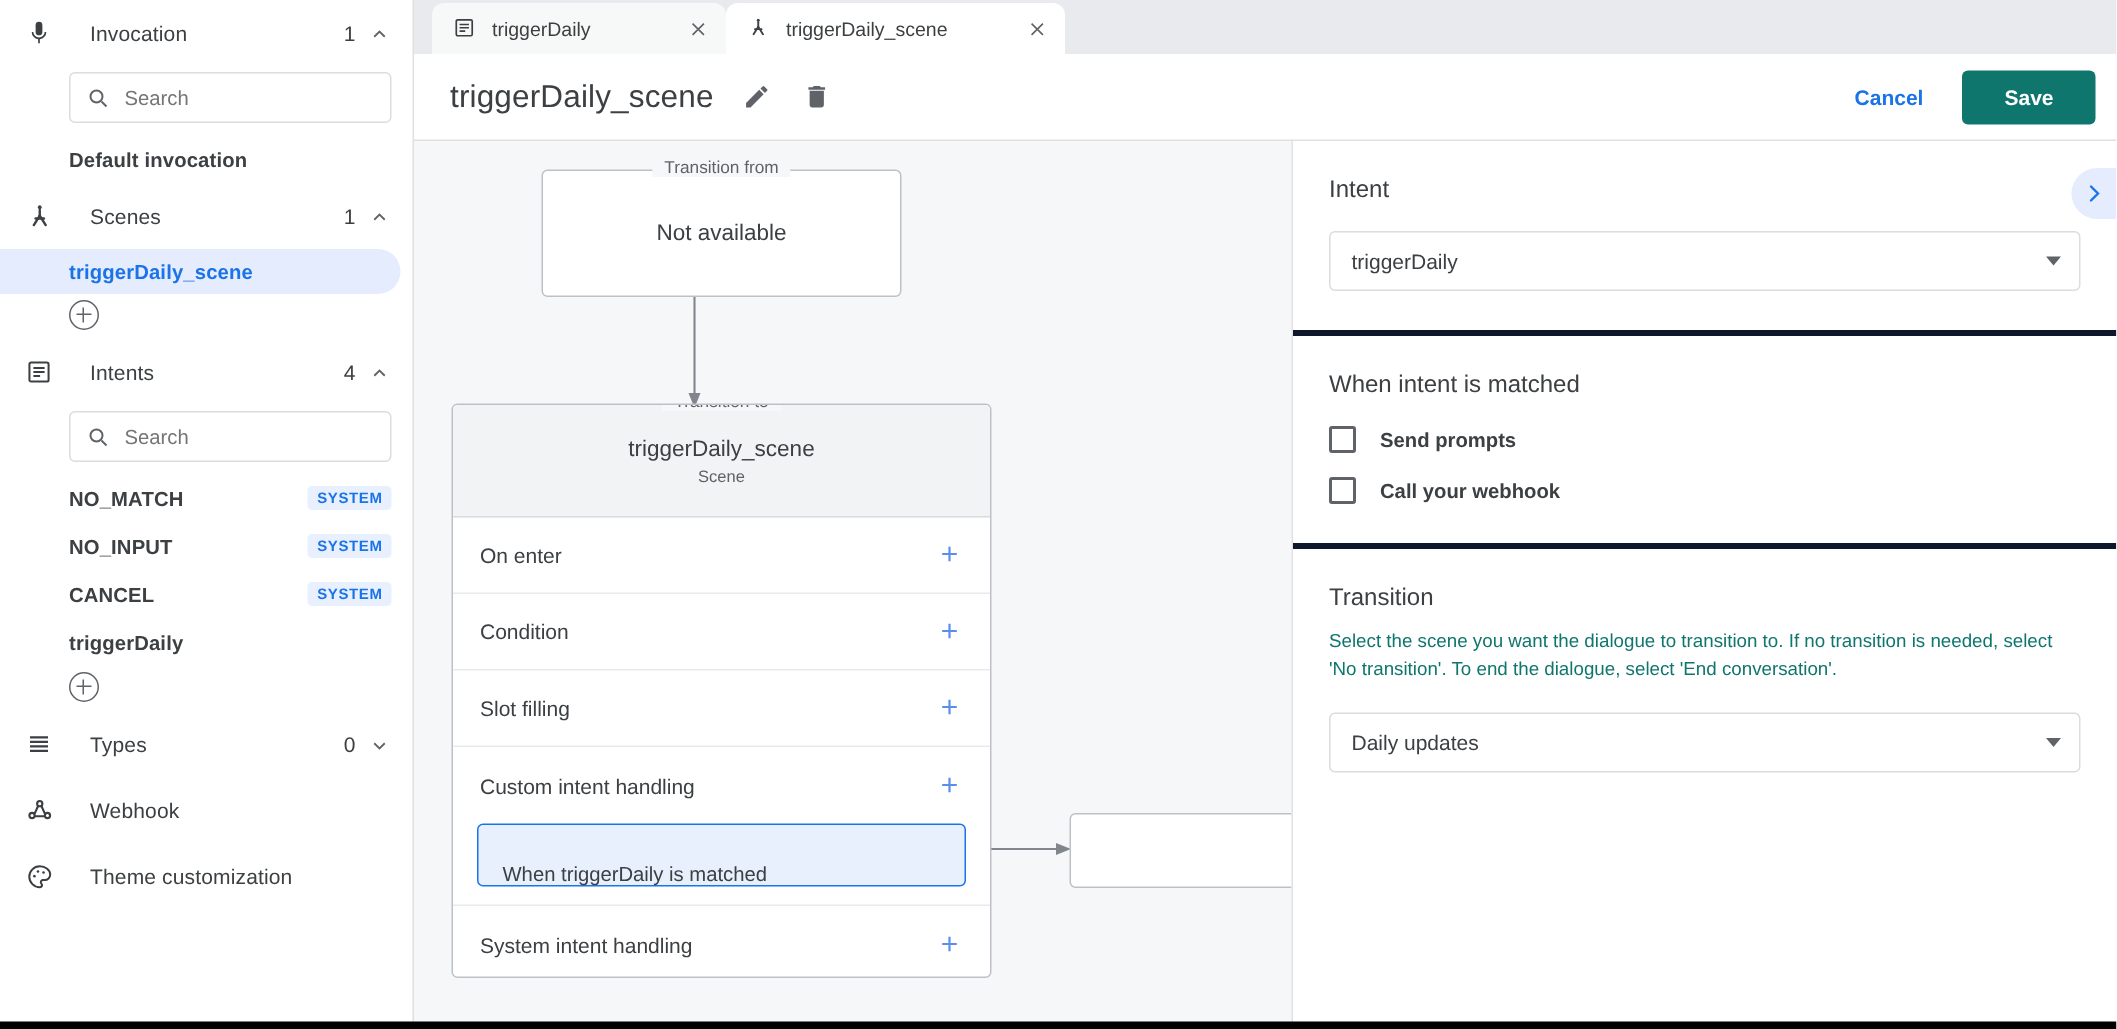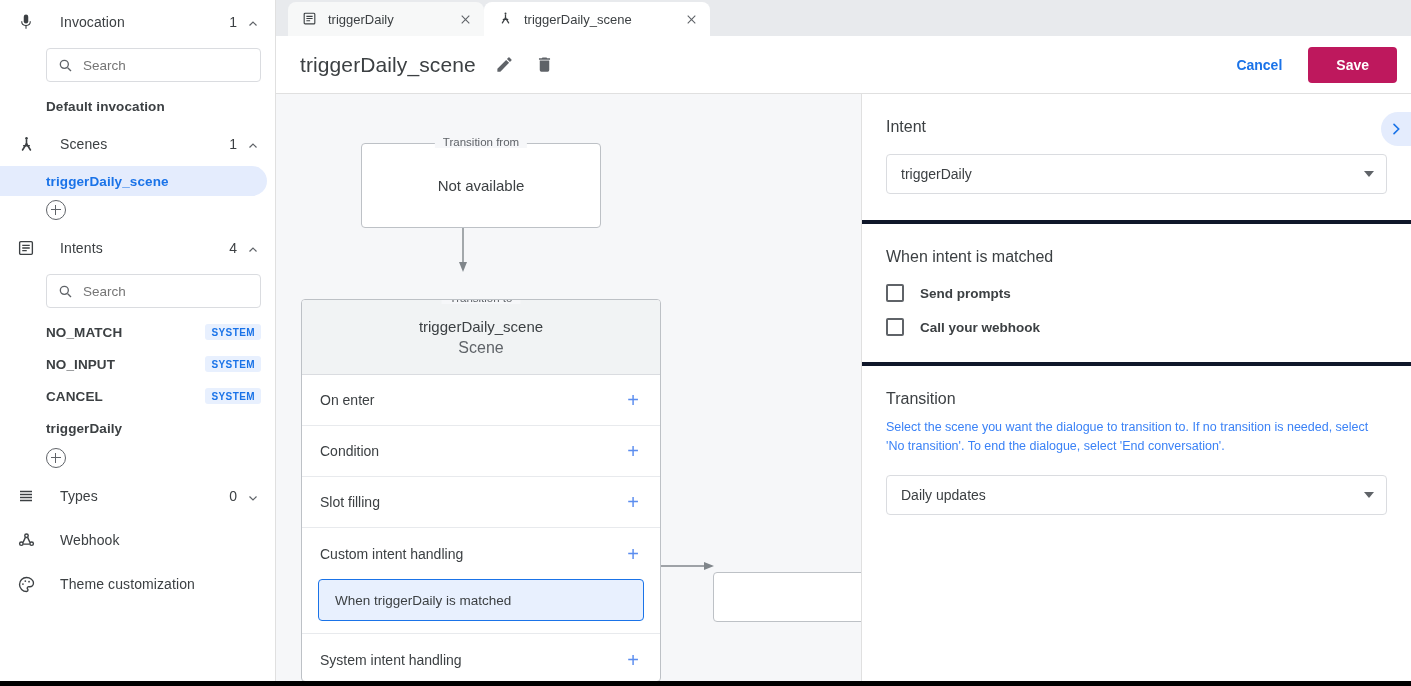"Save" .btn-filled { background: #be185d -> #0f766e }
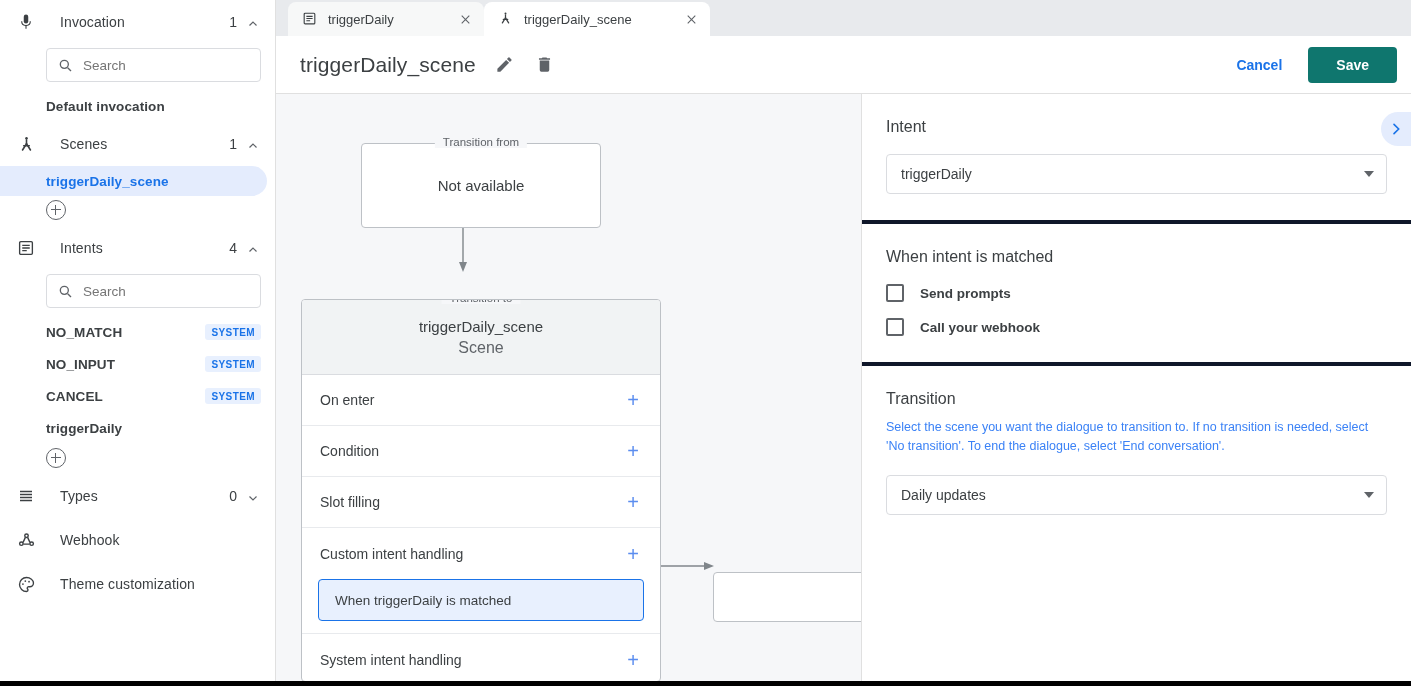"Transition from" .node { margin-top: 30px -> none }
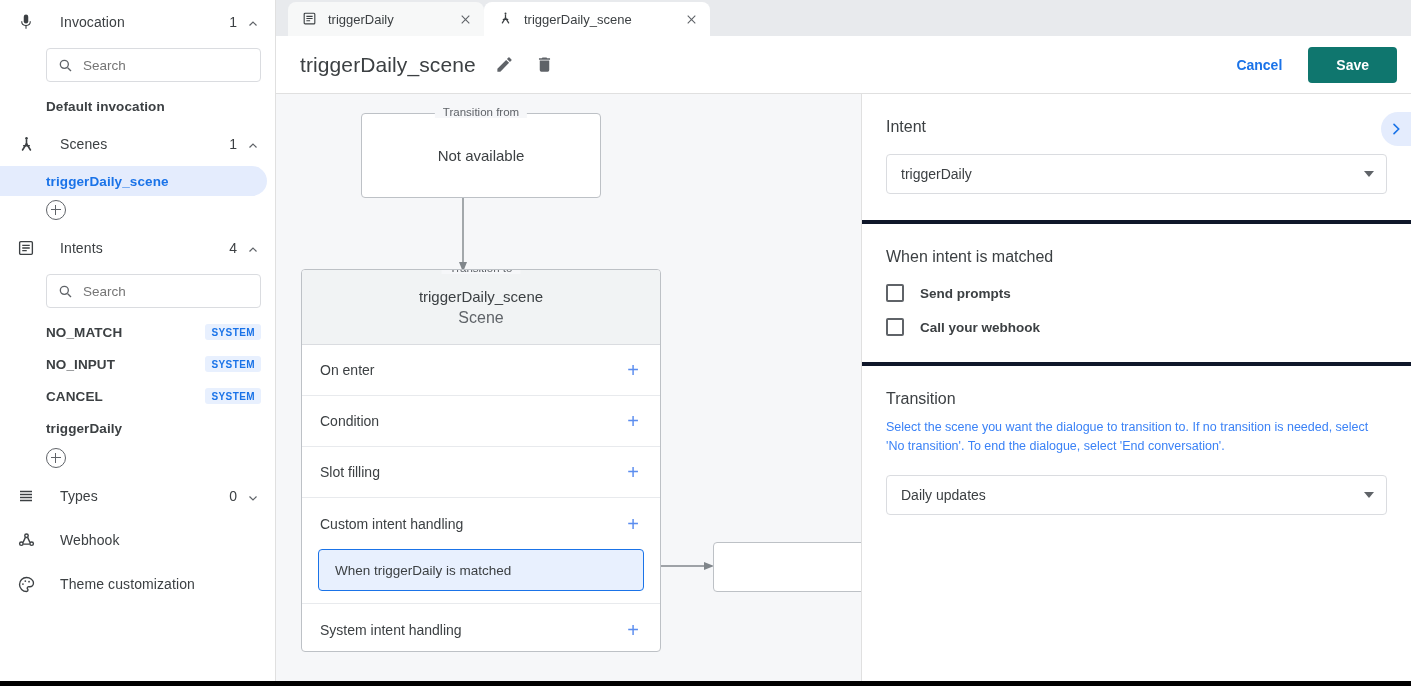"Scene" .scene-head .sh-sub { font-size: 16px -> 11px }
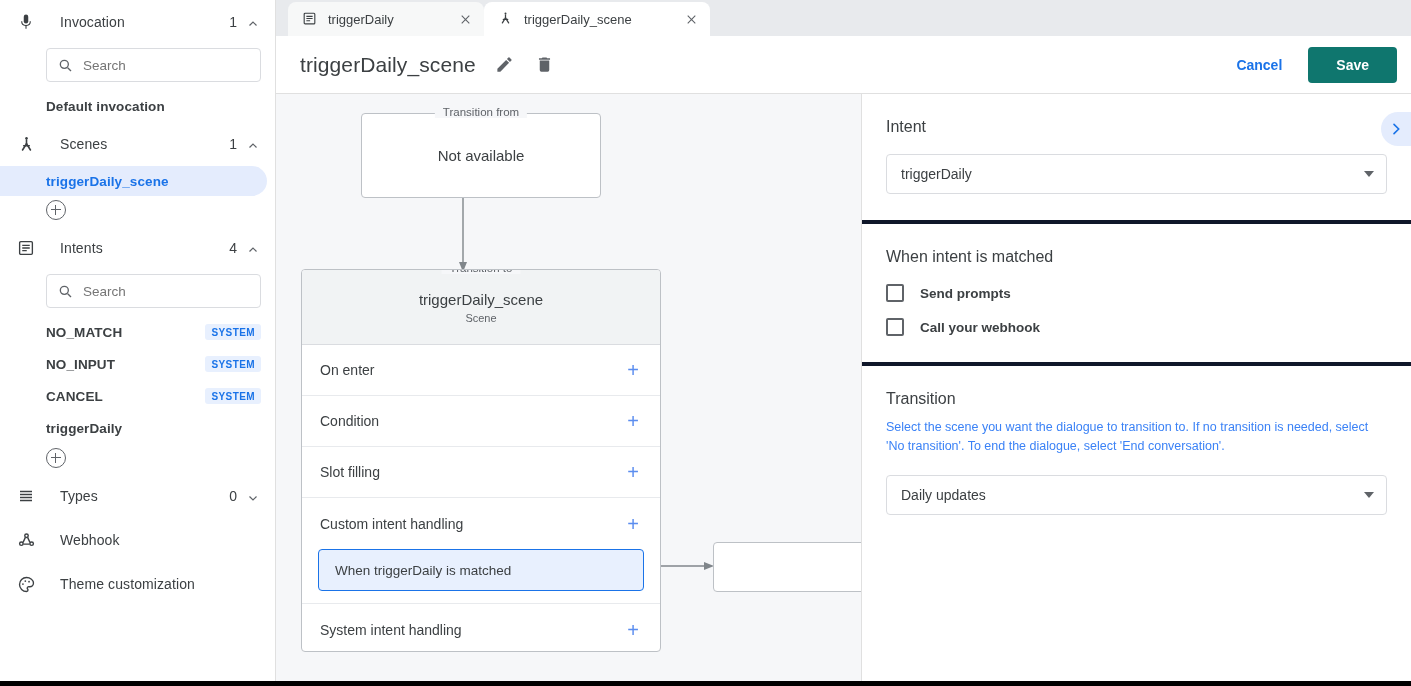"Select the scene you want" .panel-desc { color: #3b82f6 -> #0f766e }
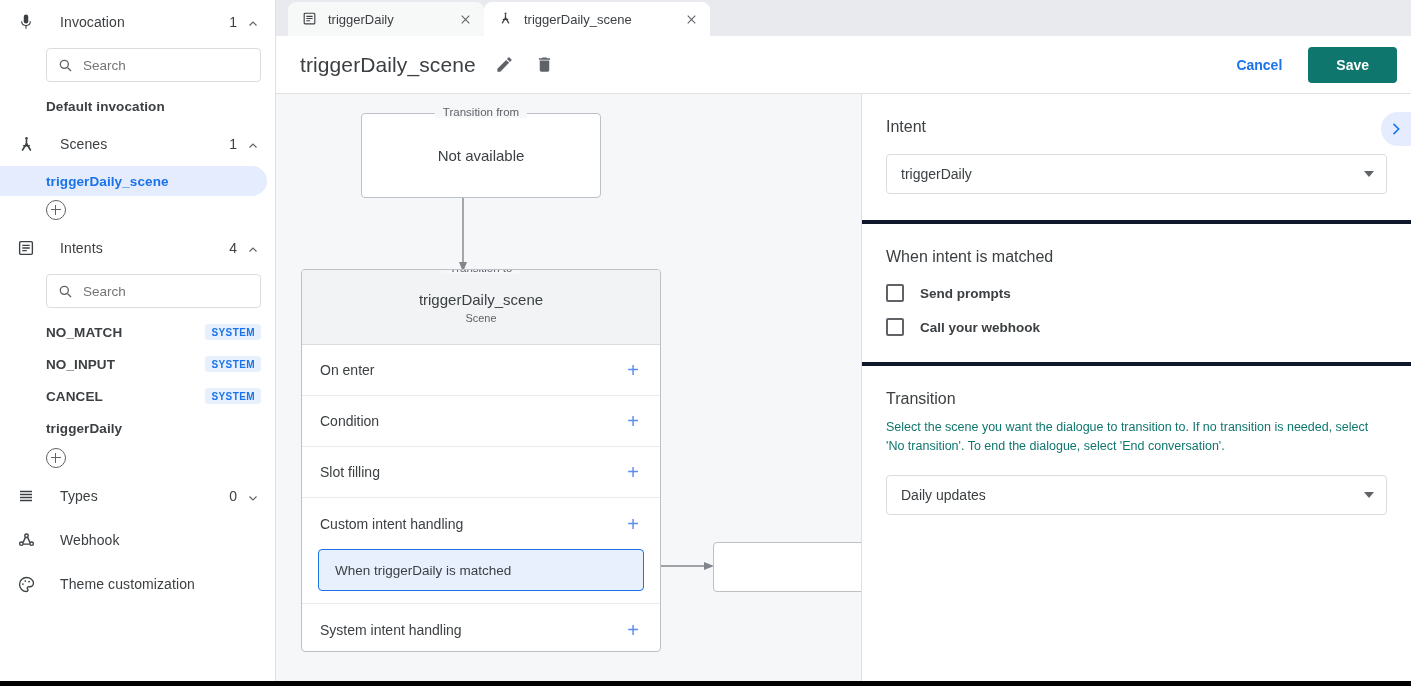"When triggerDaily is matched" .handler-chip { align-items: center -> flex-end }
